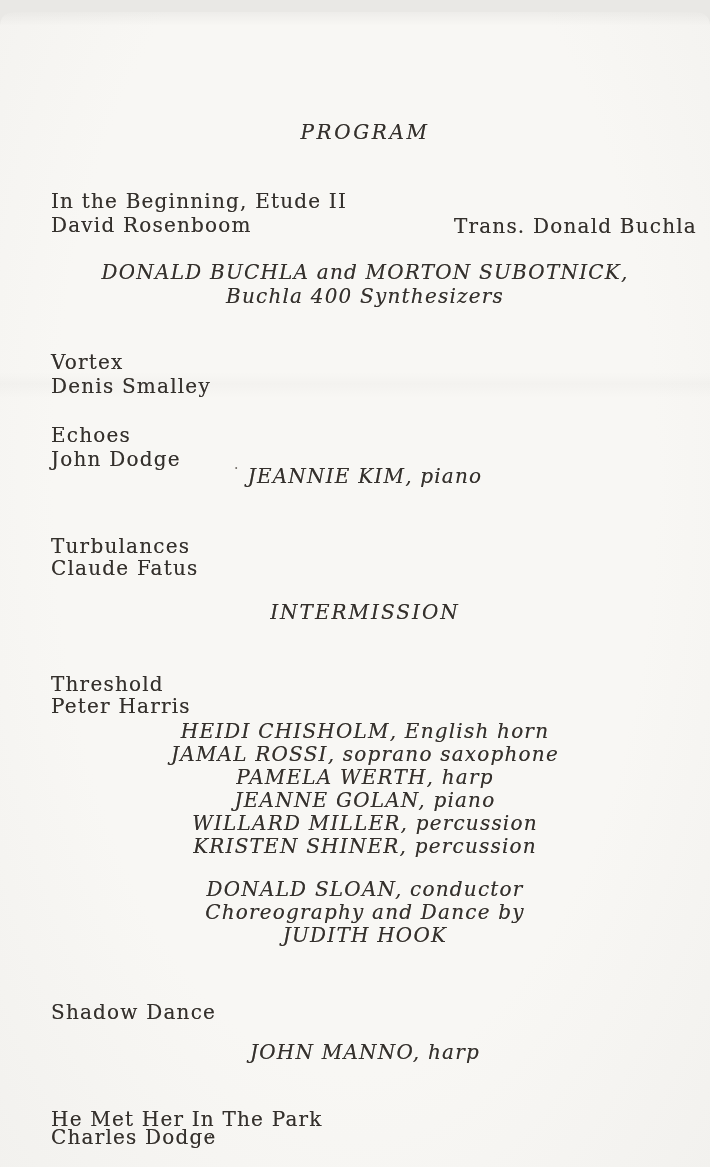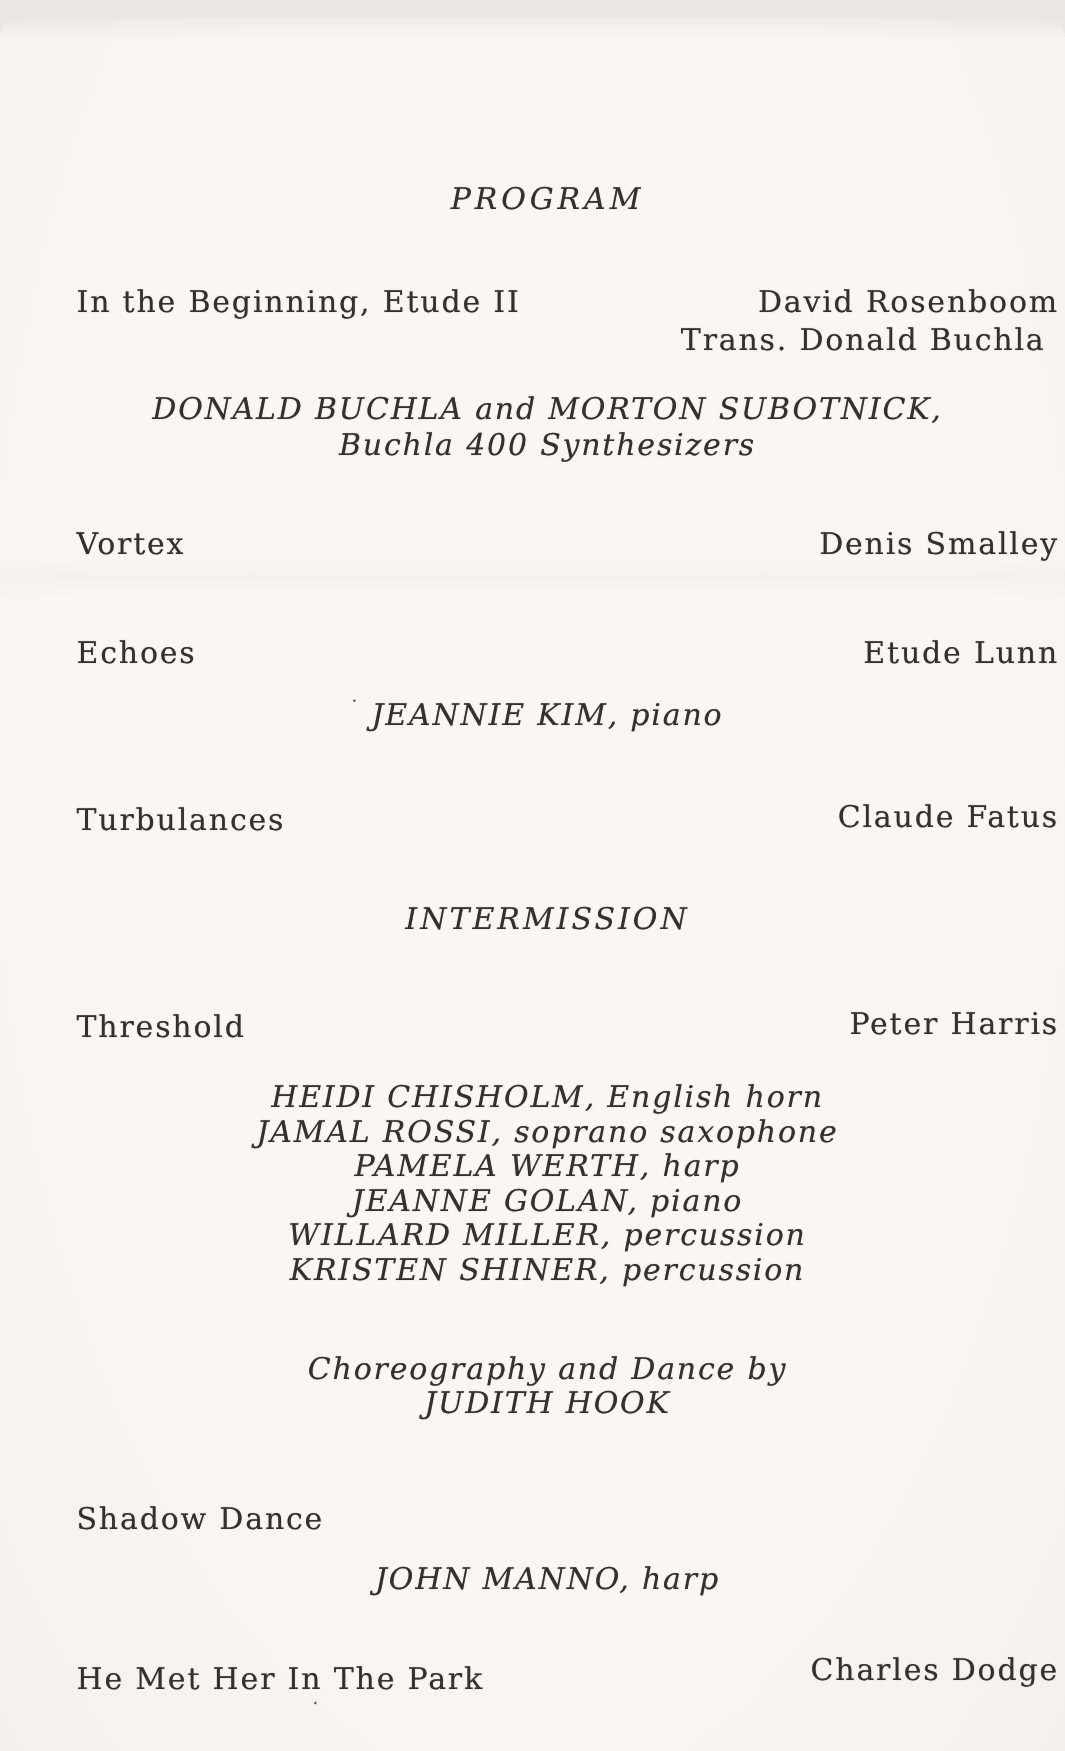"In the Beginning, Etude II" .row { flex-direction: none -> column; right: 4px -> 14px }
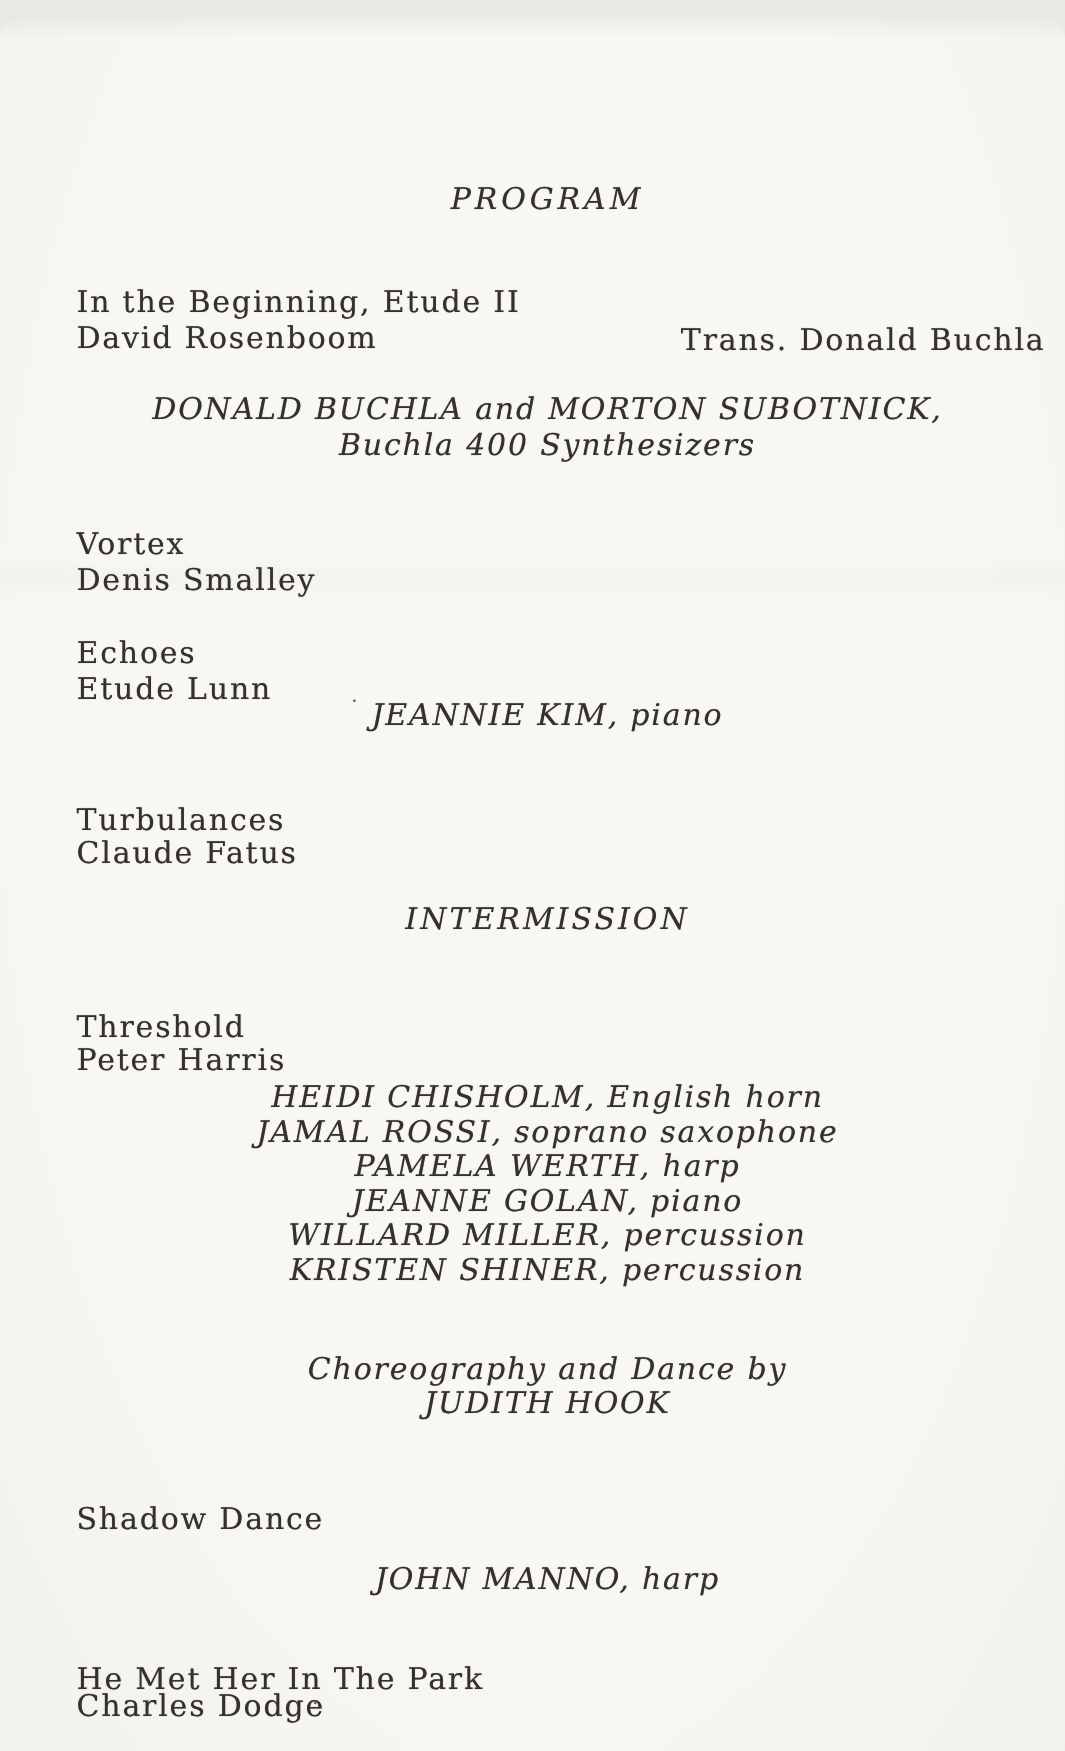"Etude Lunn" span.line { text: Etude Lunn -> John Dodge }
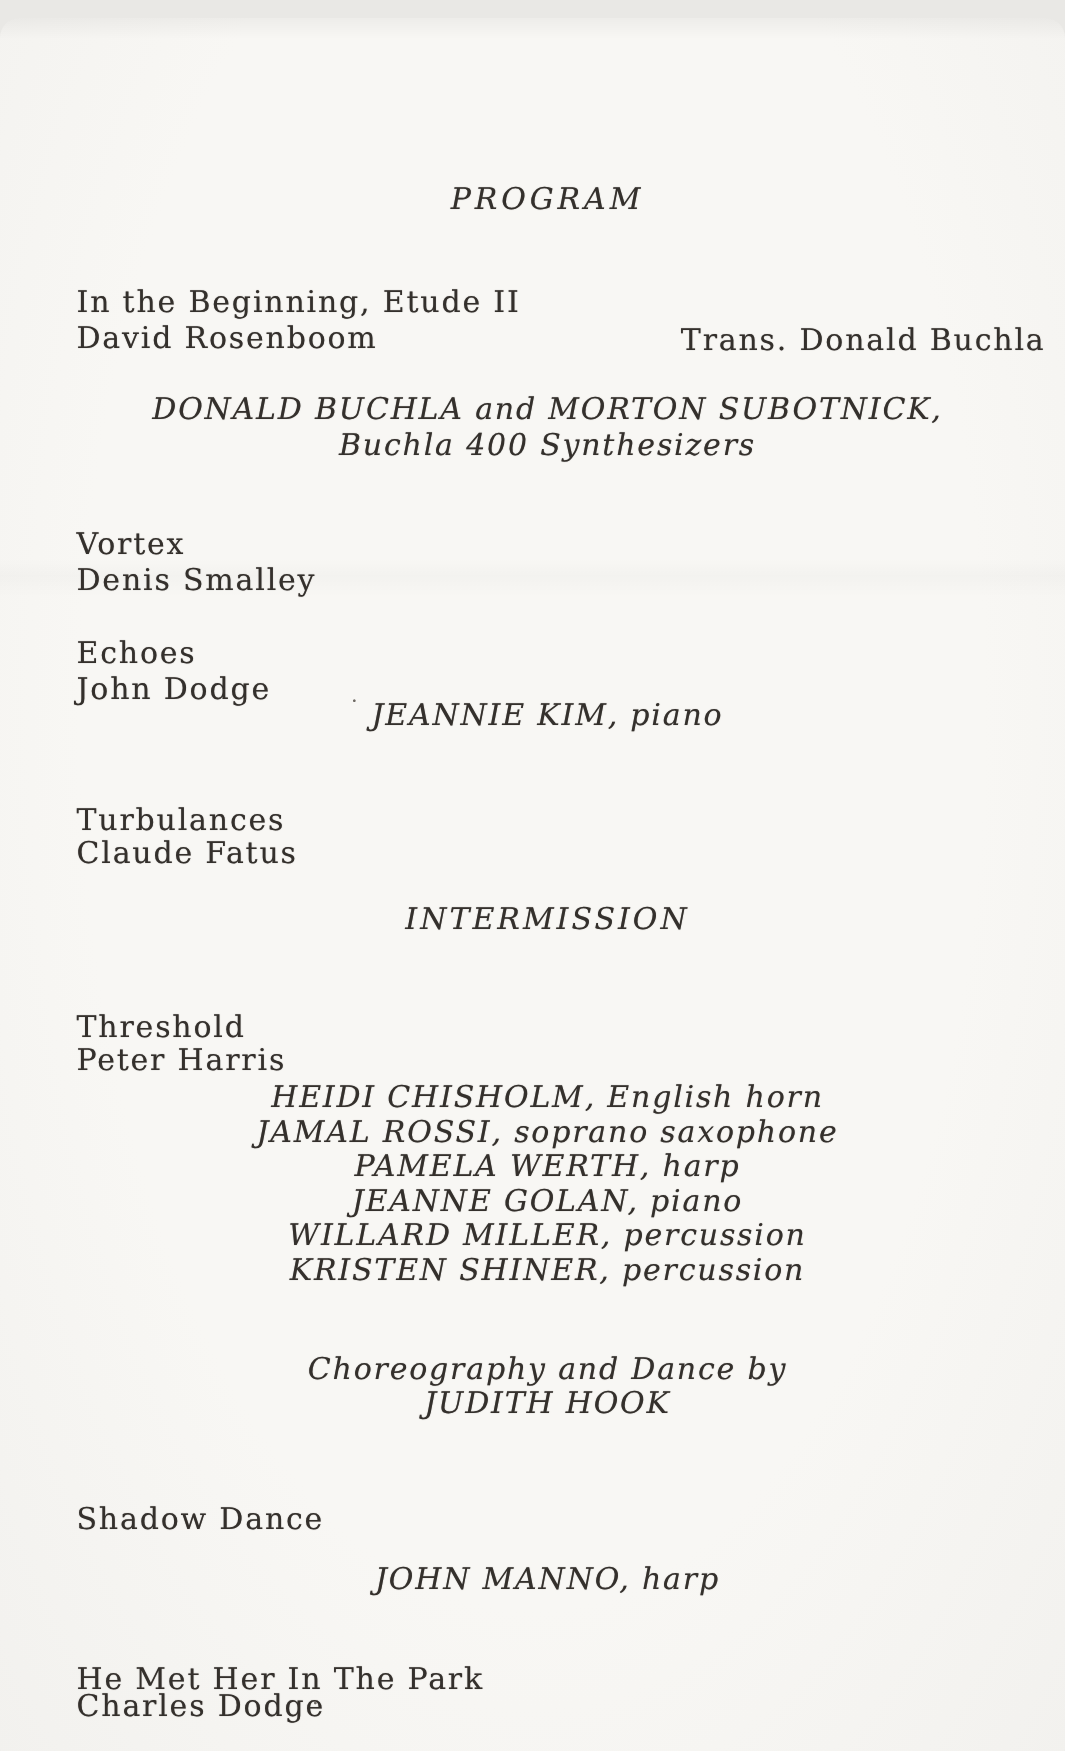"DONALD SLOAN, conductor" div.line { html: none -> <div>DONALD SLOAN, conductor</div> }
